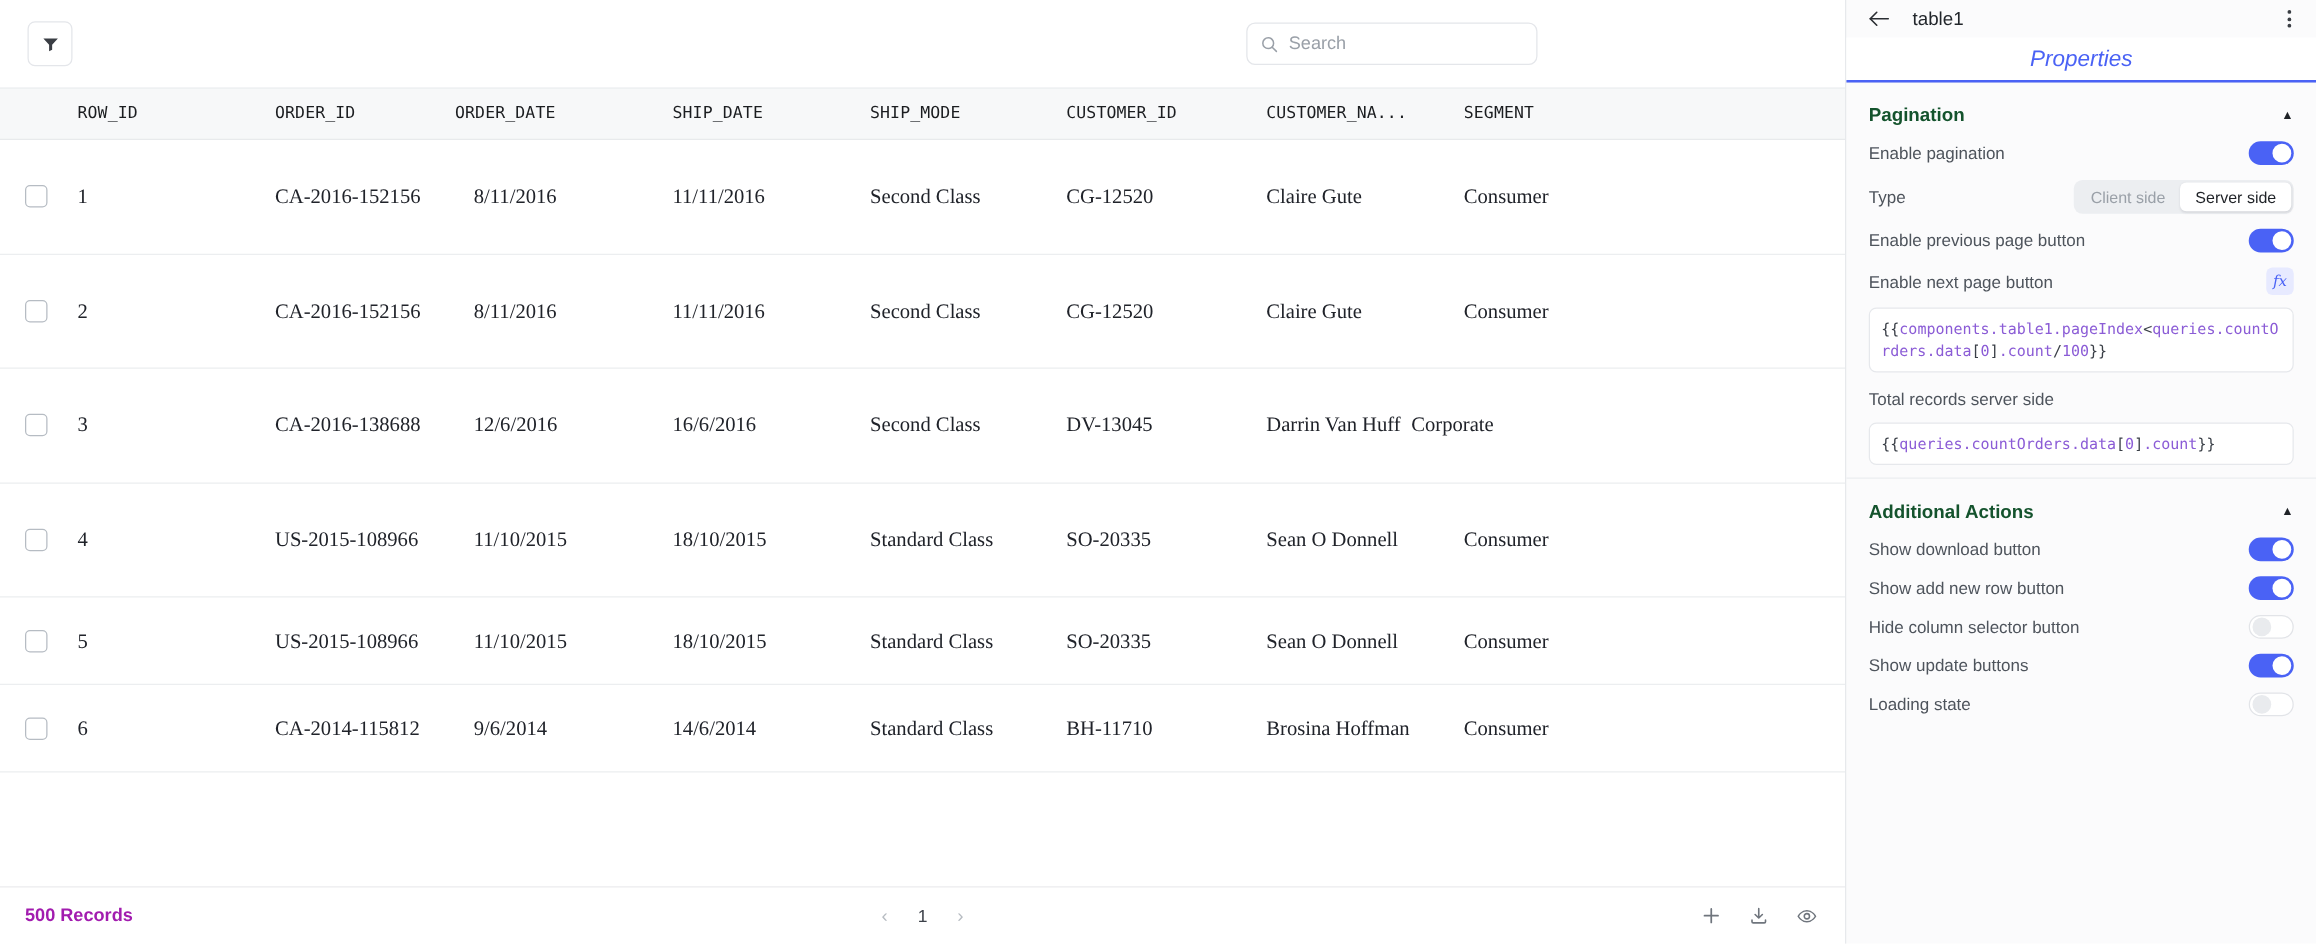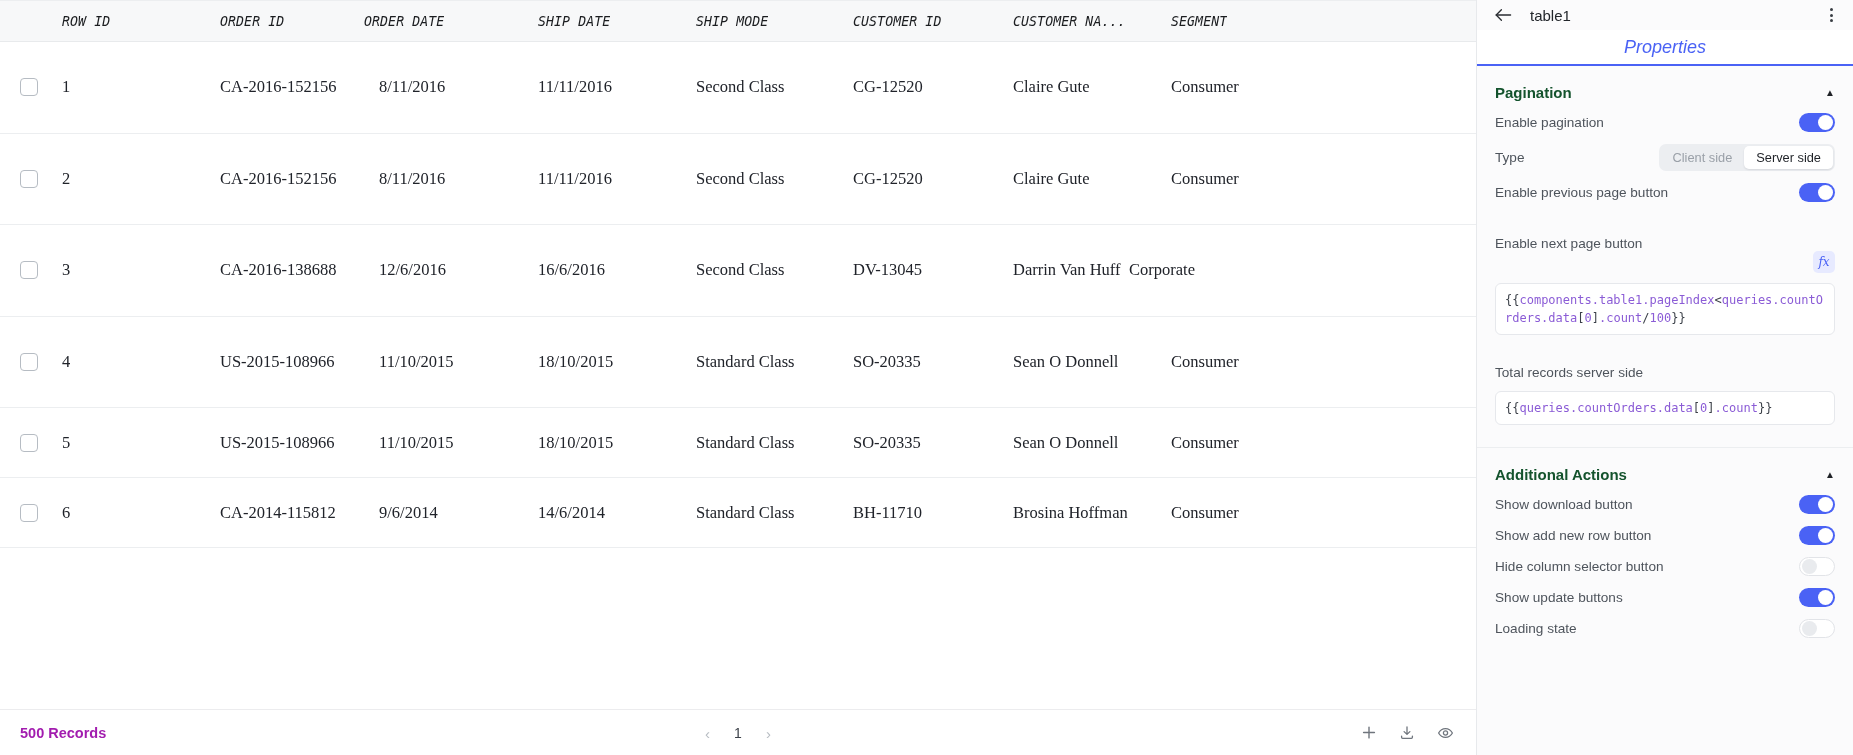"Search" div.table-toolbar { html: none -> <div> <div> <span> <svg> <path></path> </svg> </span> </div> <div> <span> <svg> <circle></circle> <line></line> </svg> </span> <input> </div> </div> }
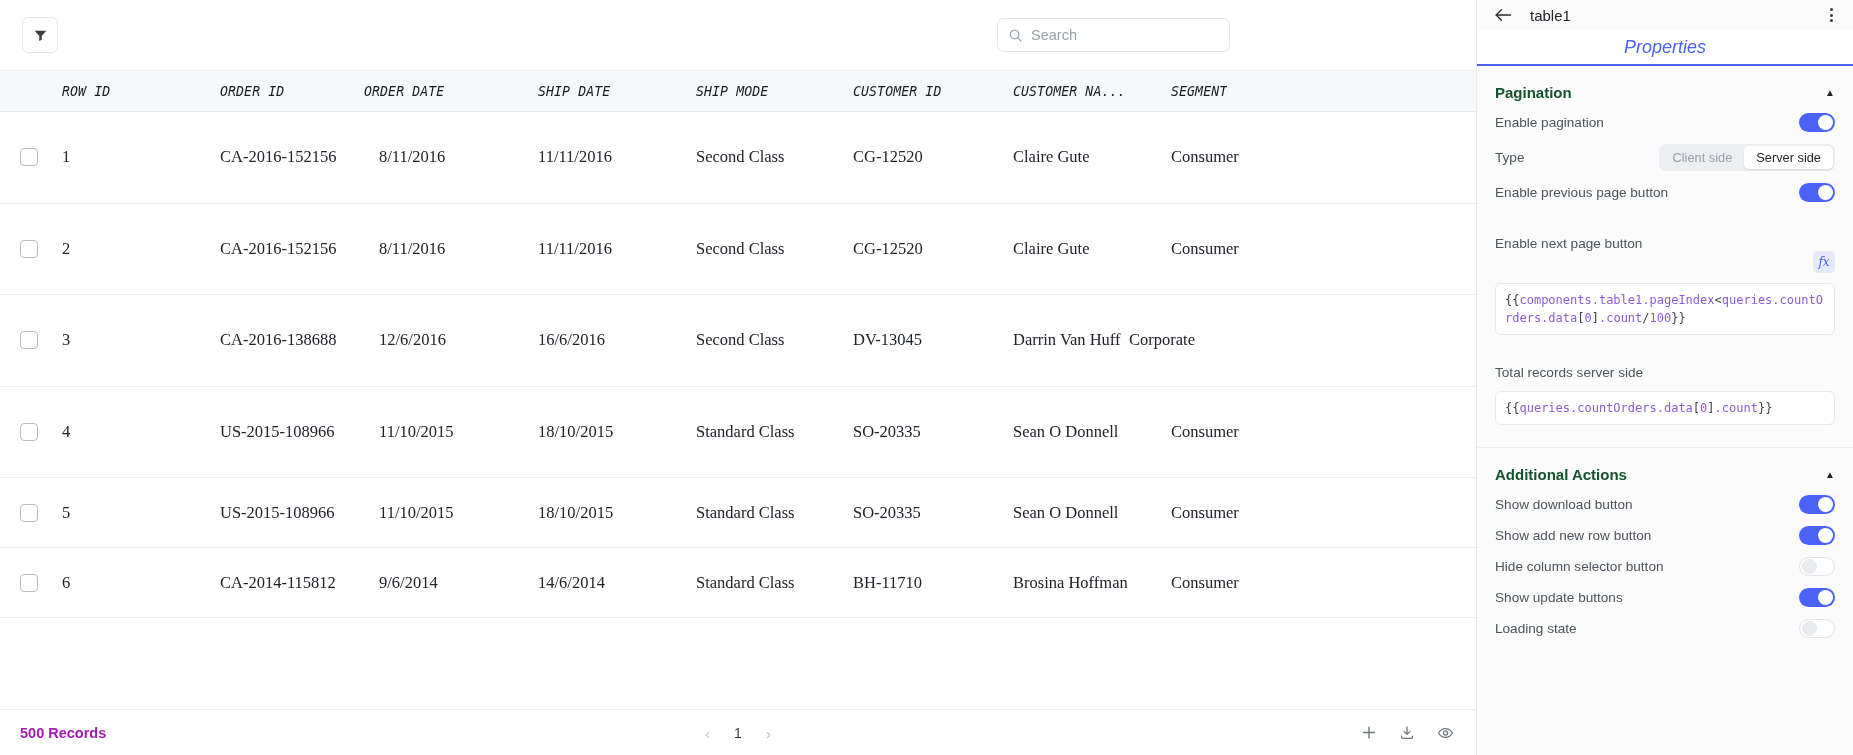"ROW_ID" .thead { font-style: italic -> none }
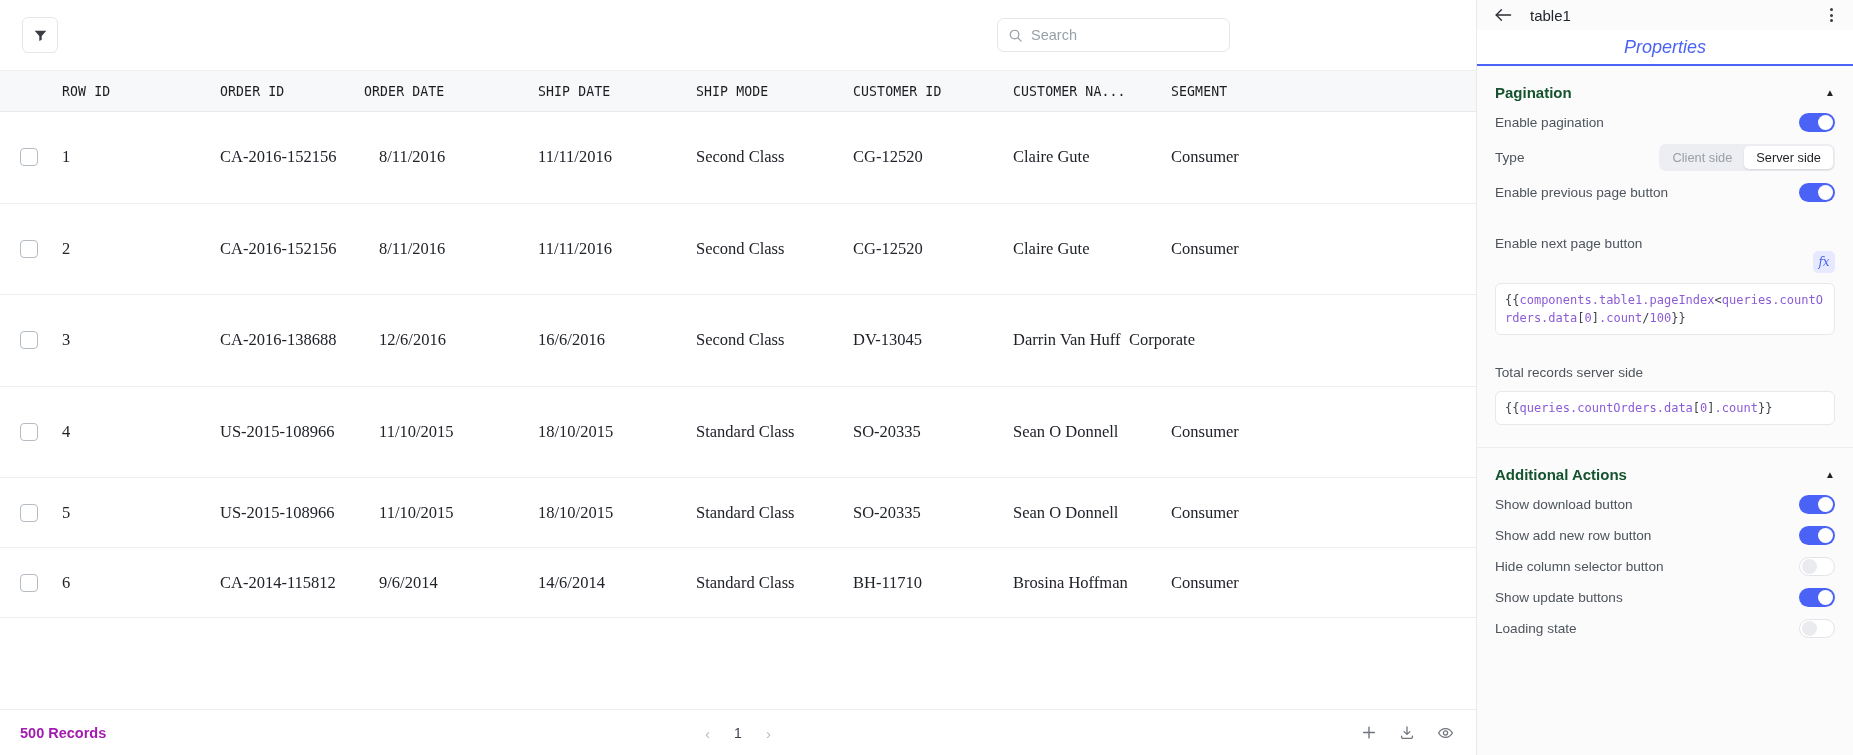"fx" .fx-badge { margin-top: 37px -> none }
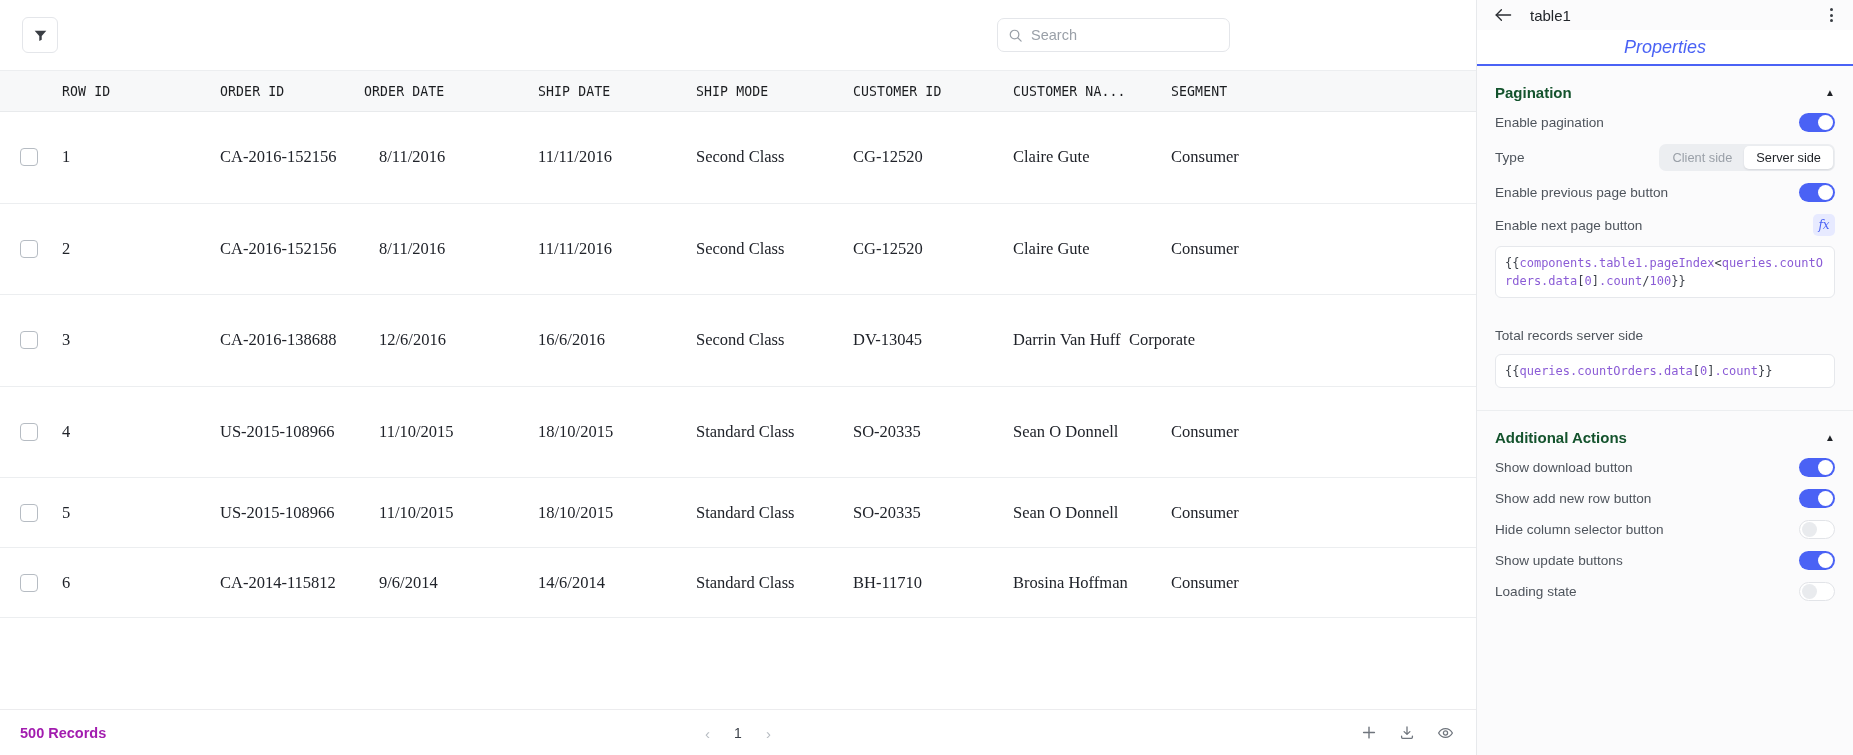"{{components.table1.pageIndex<queries.co" .code-box { margin: 4px 18px 22px 18px -> 4px 18px 6px 18px }
